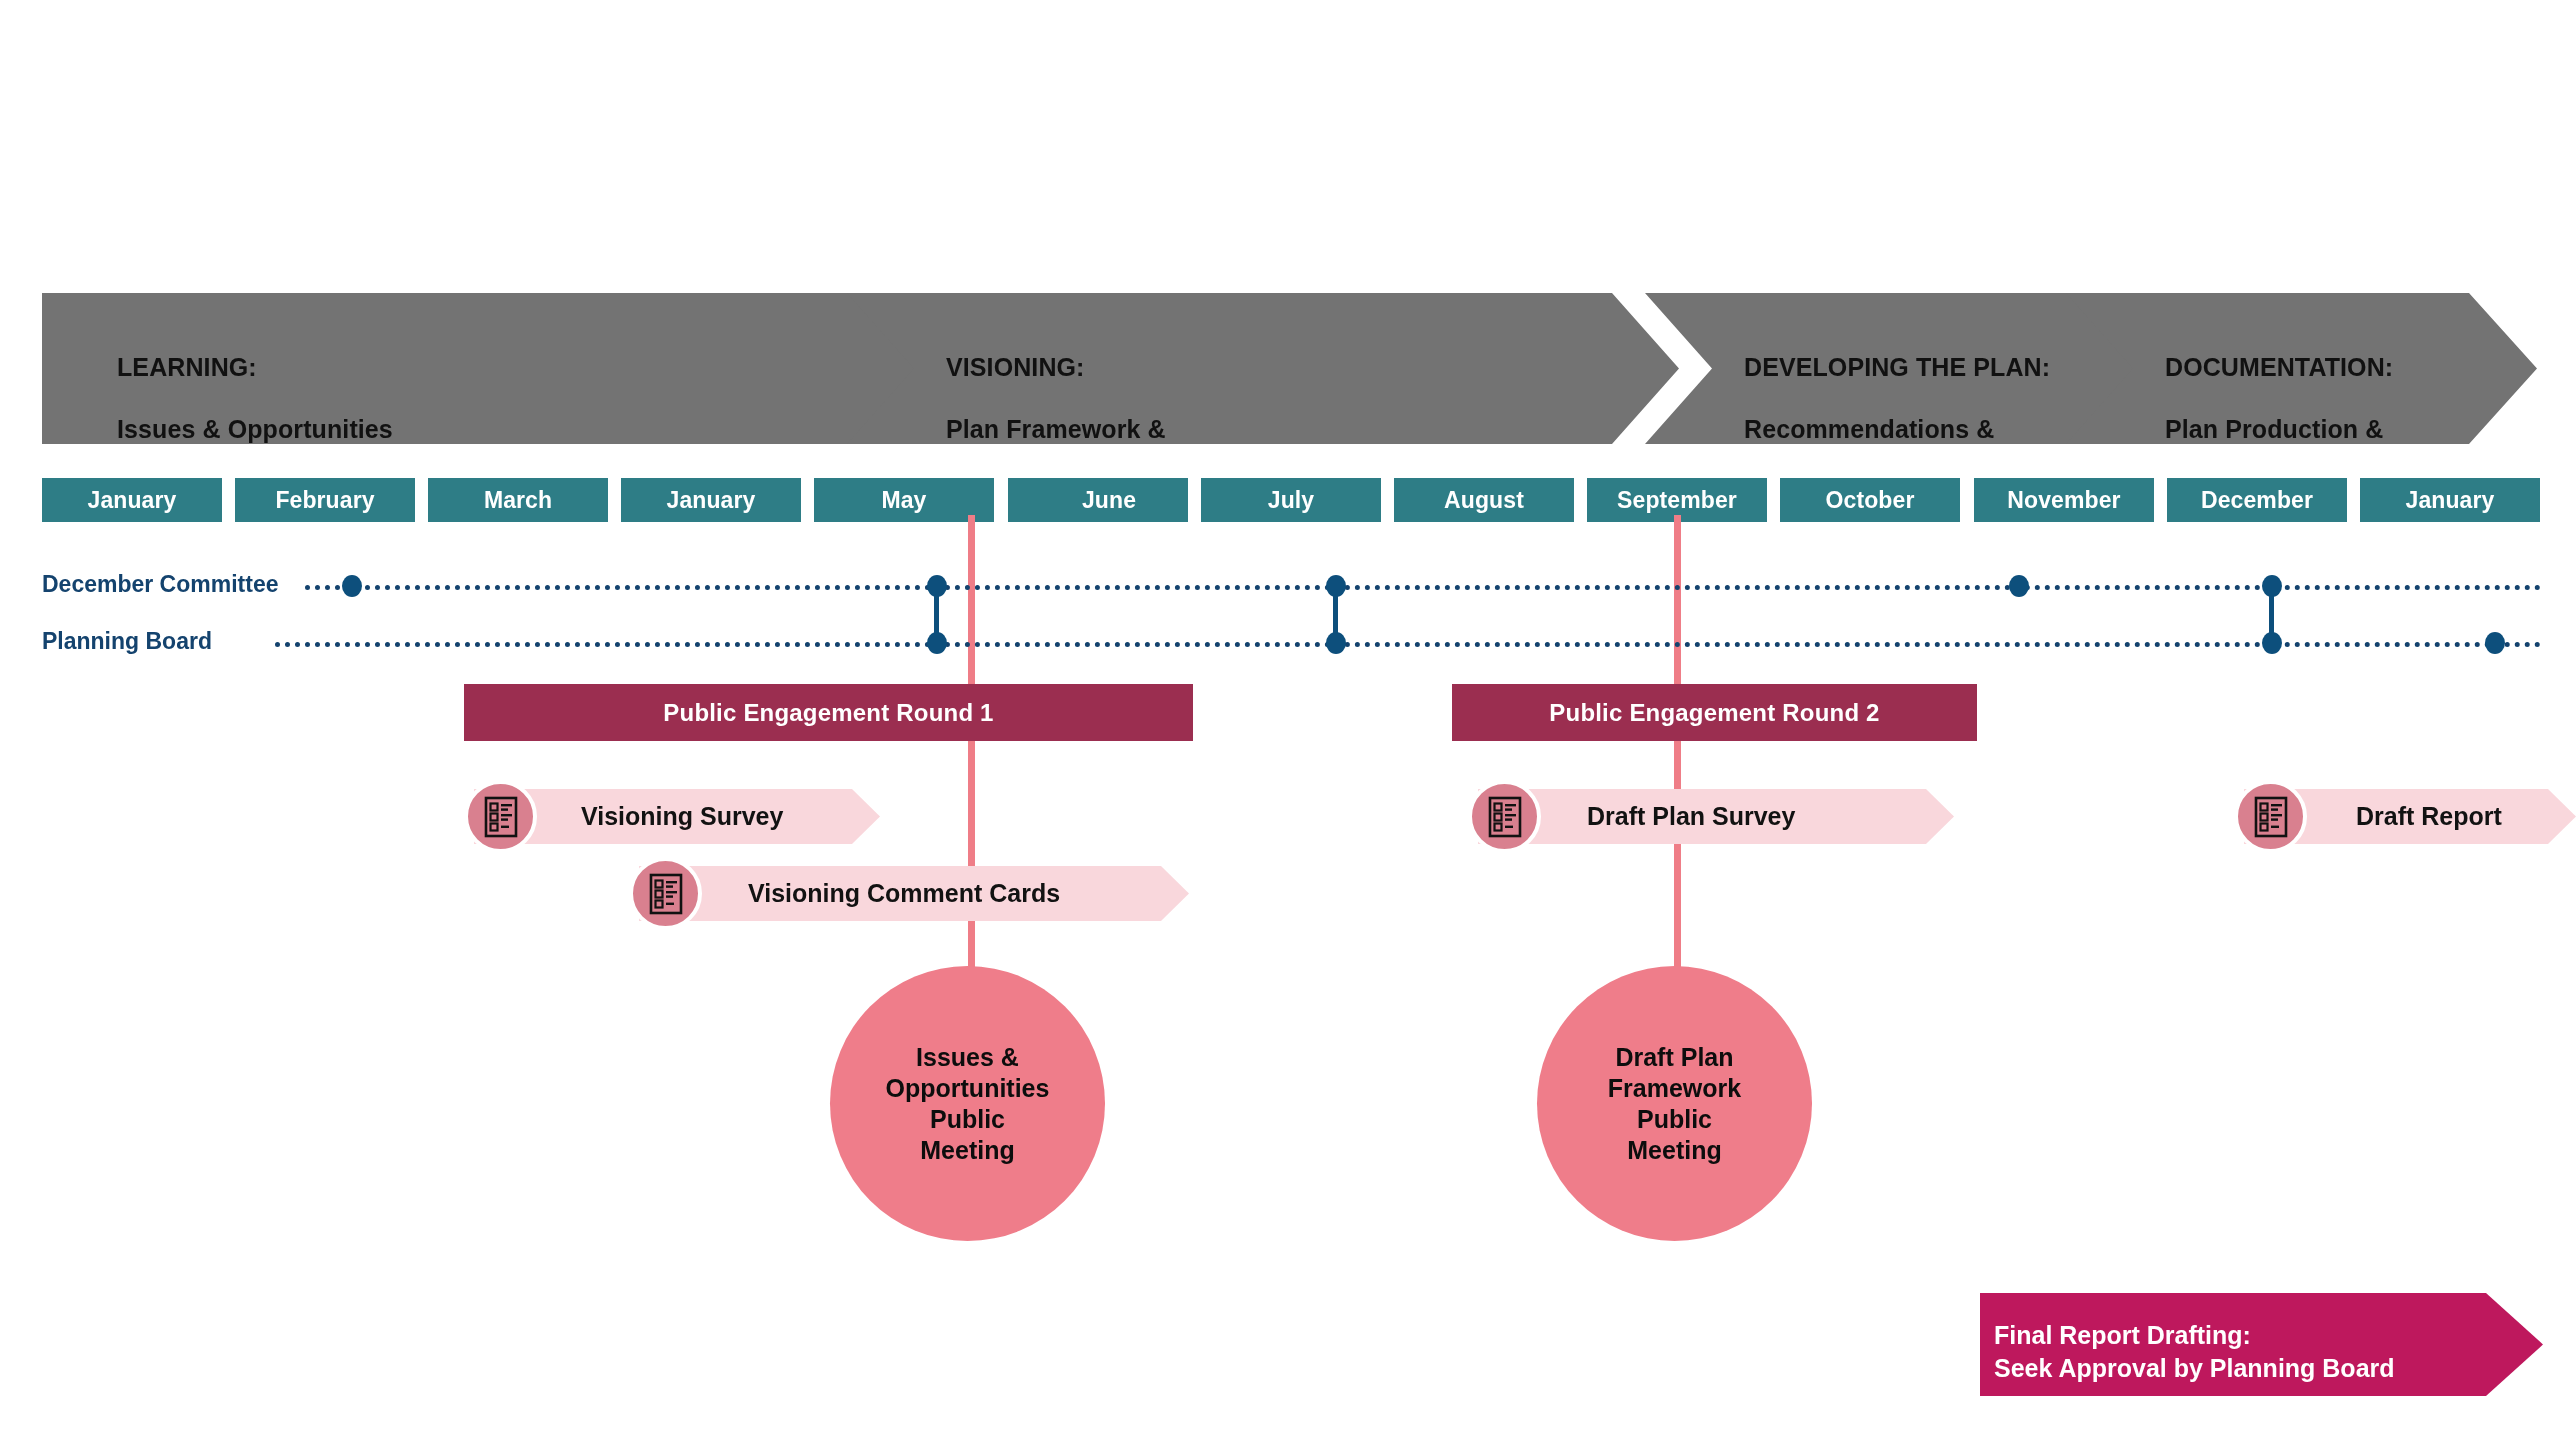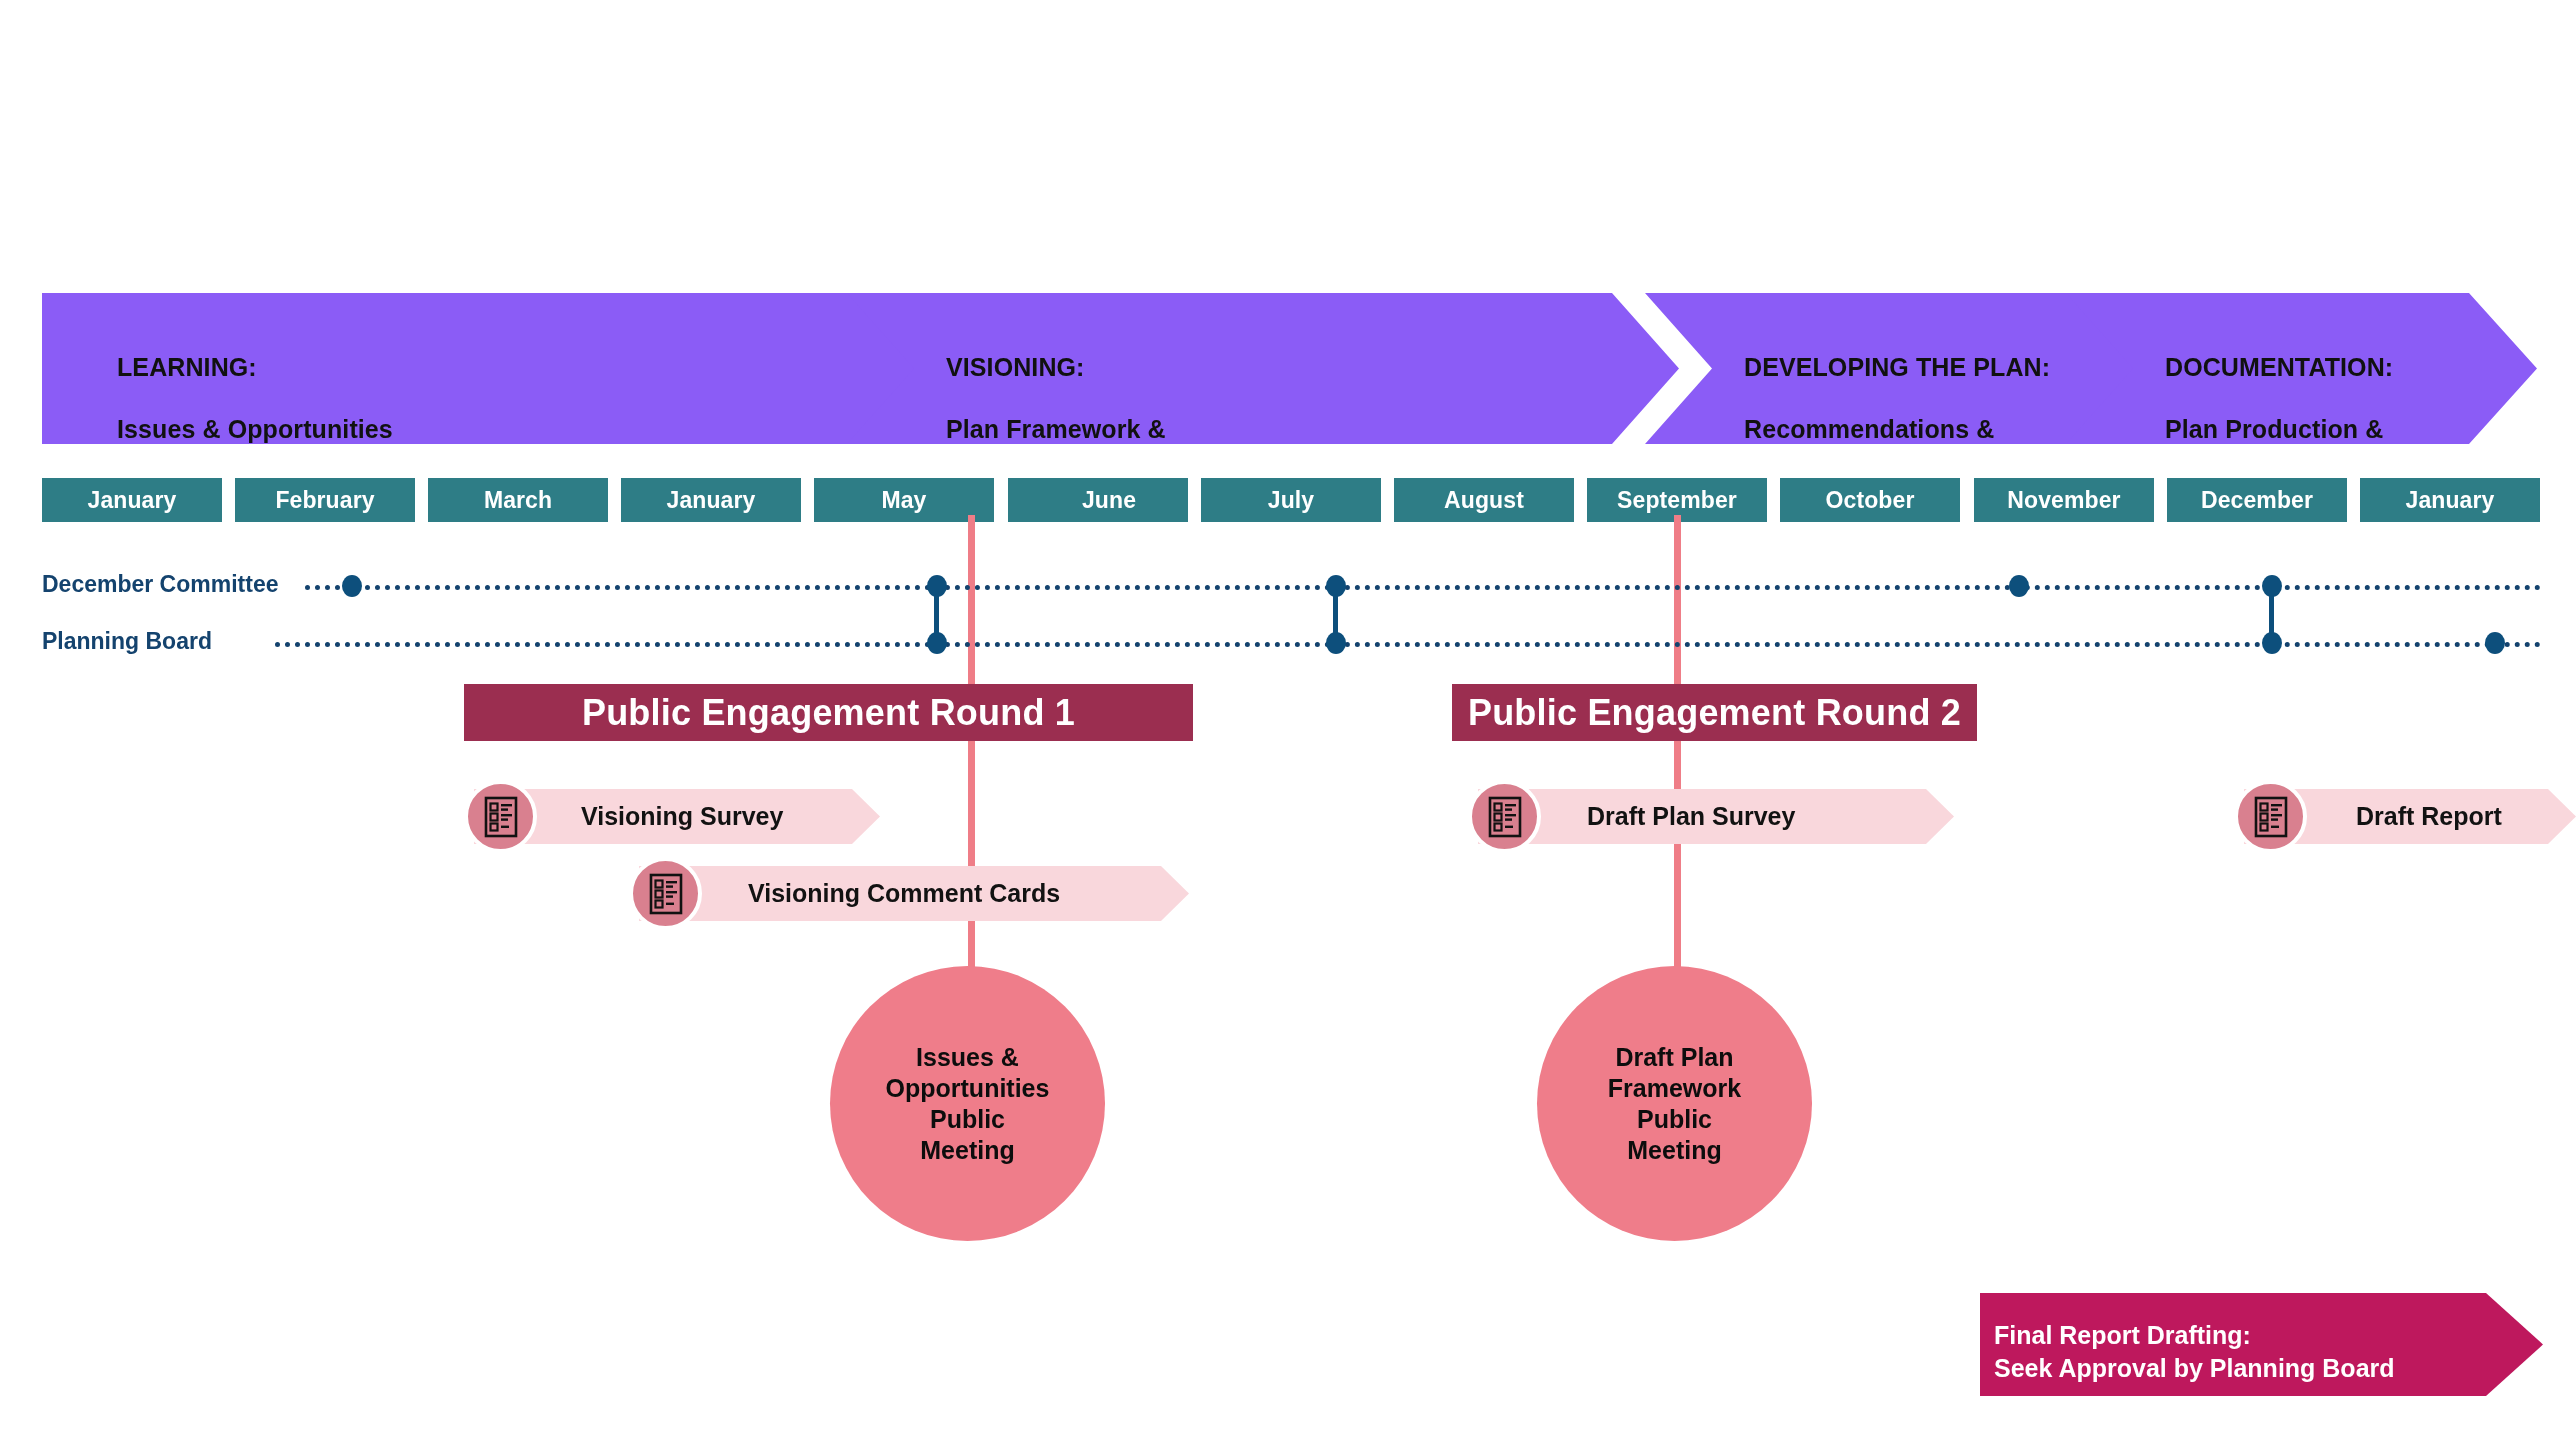"LEARNING:" .phase { background: #8b5cf6 -> #737373 }
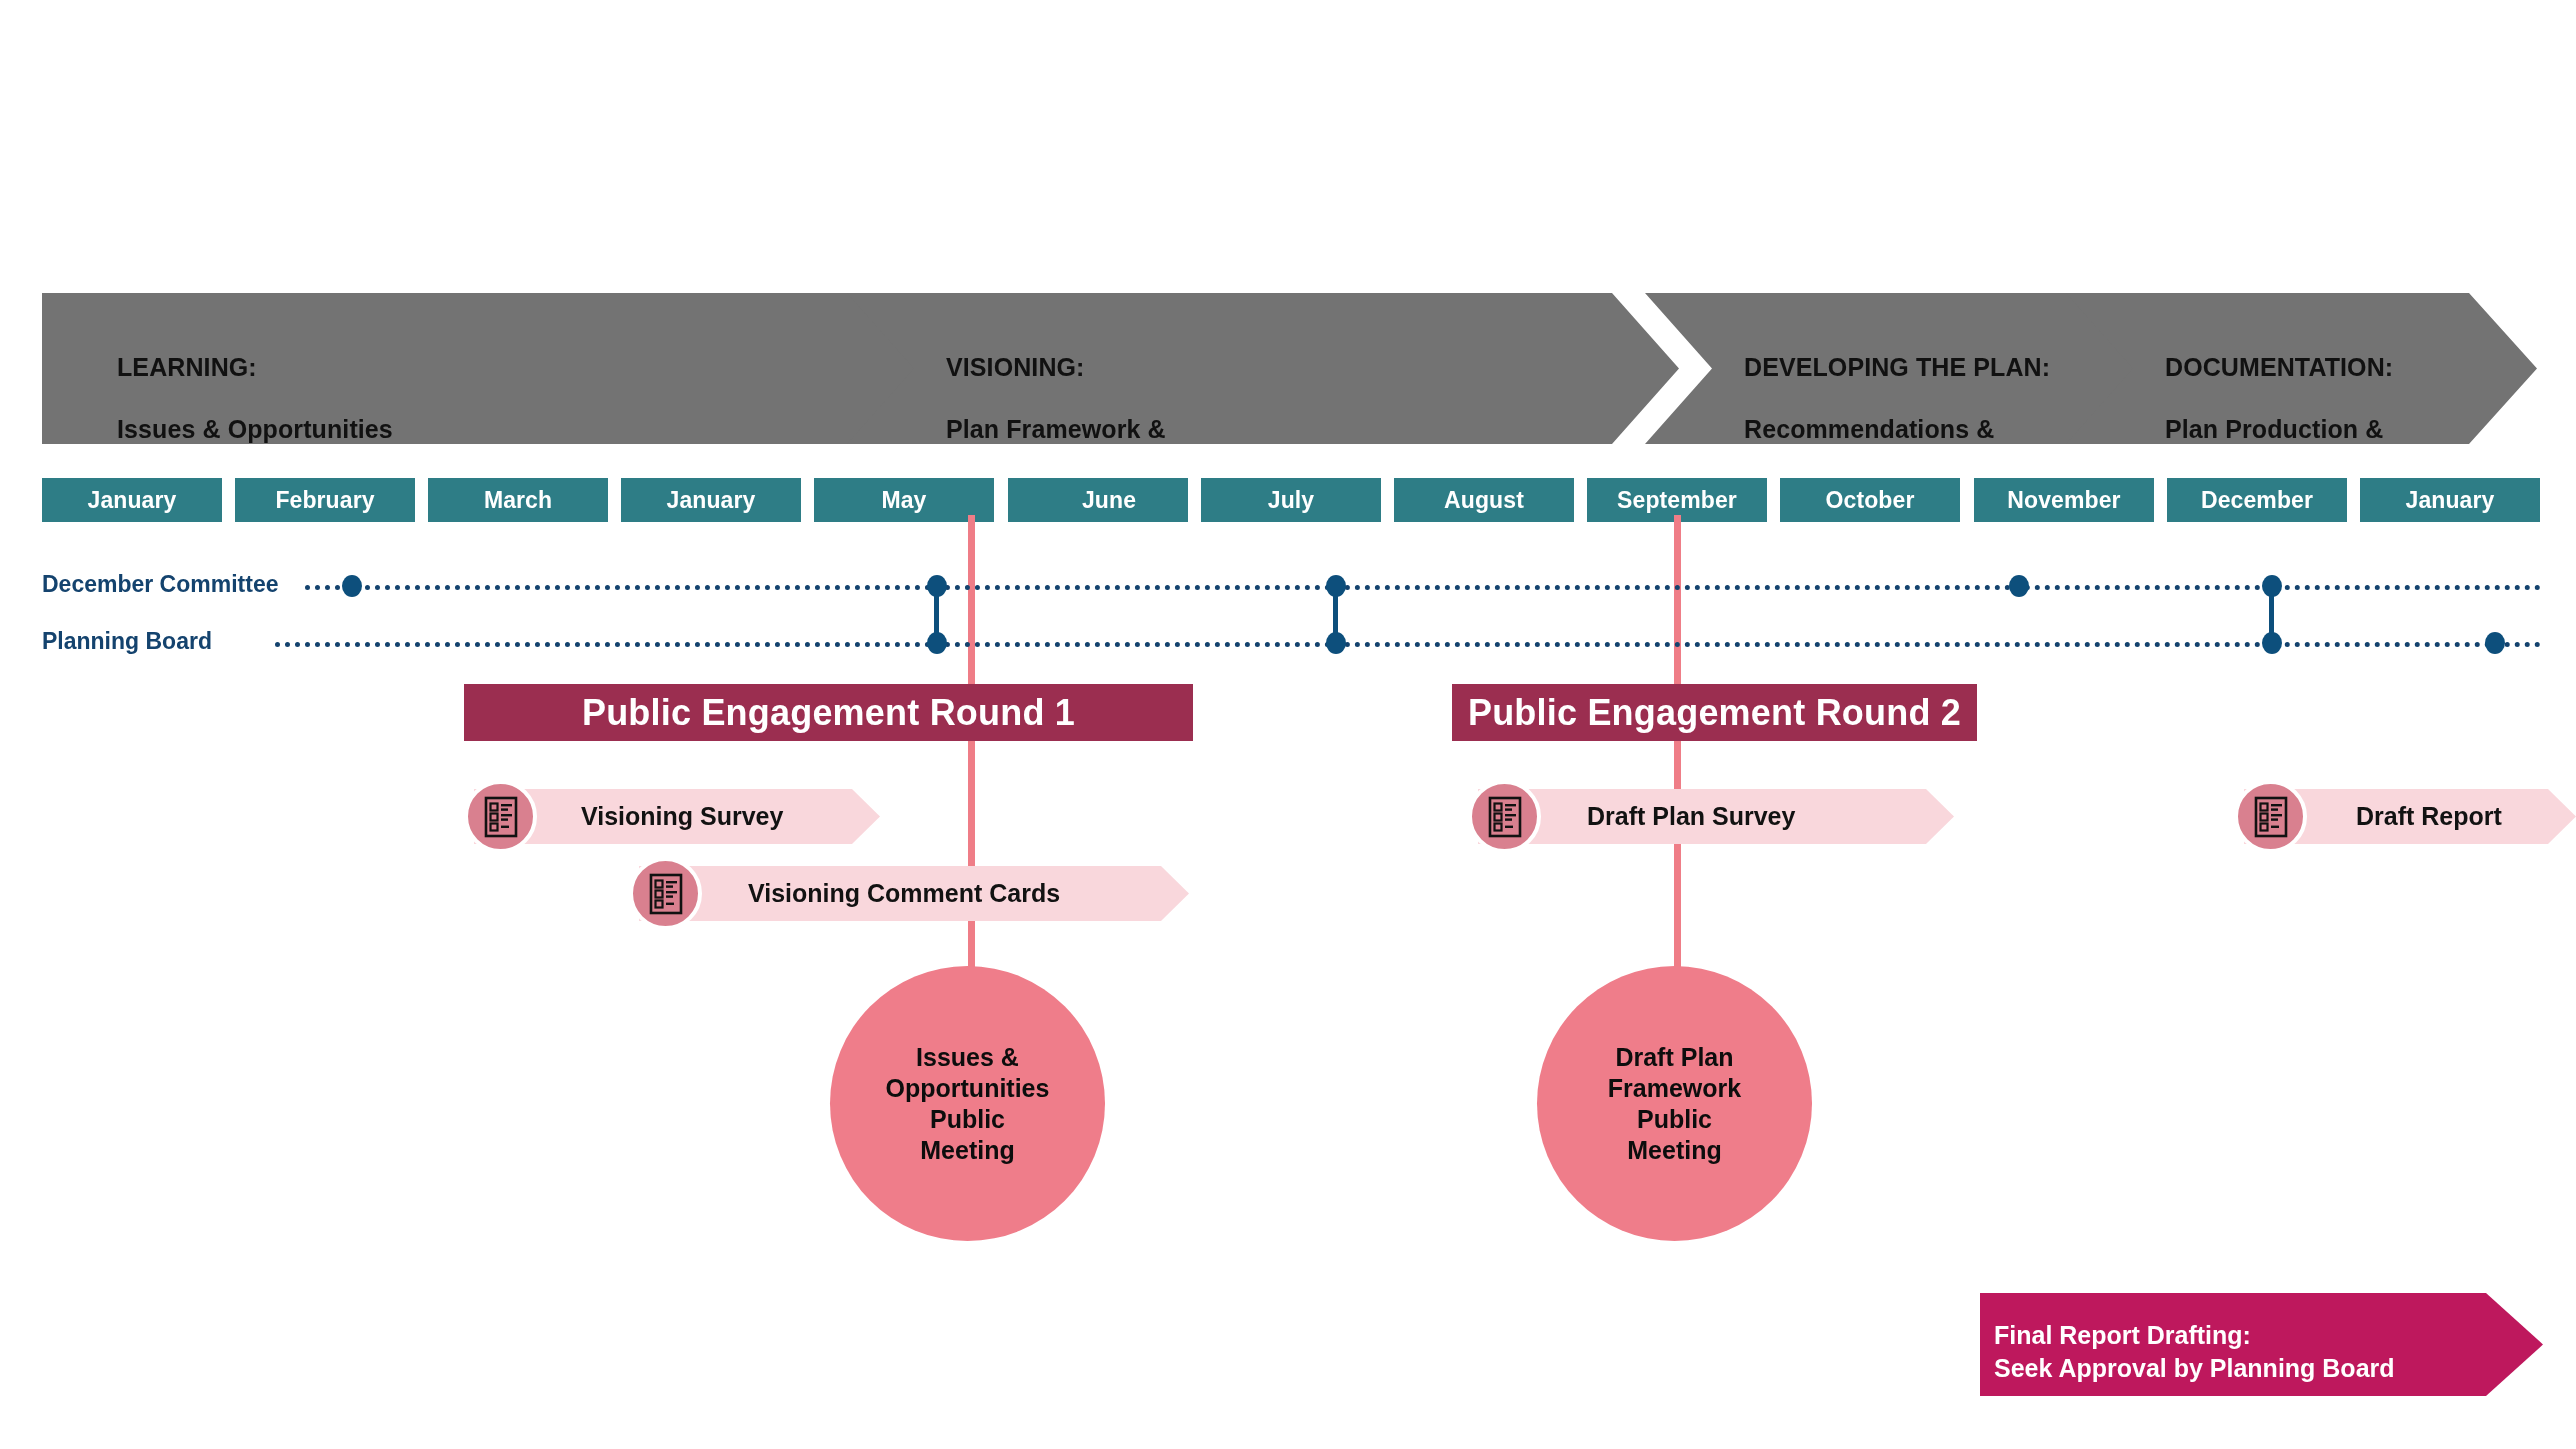"Public Engagement Round 1" .engagement-bar { font-size: 36px -> 24px }
